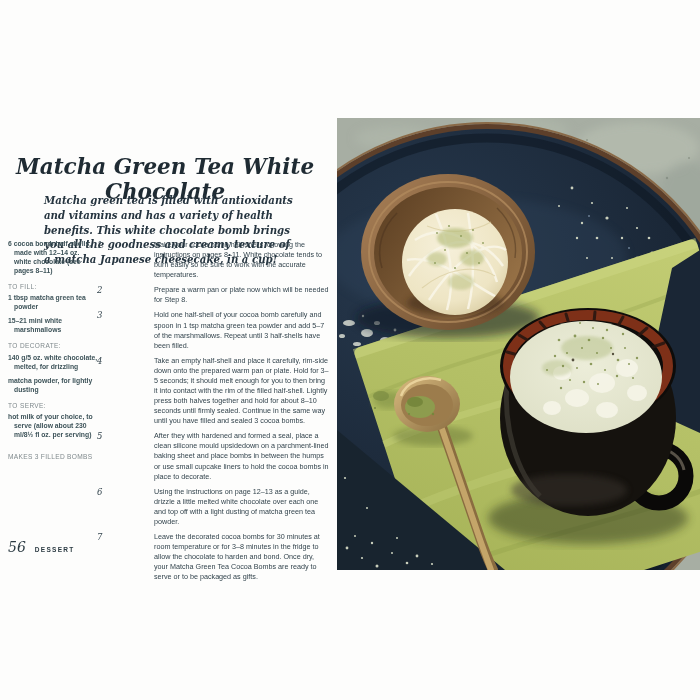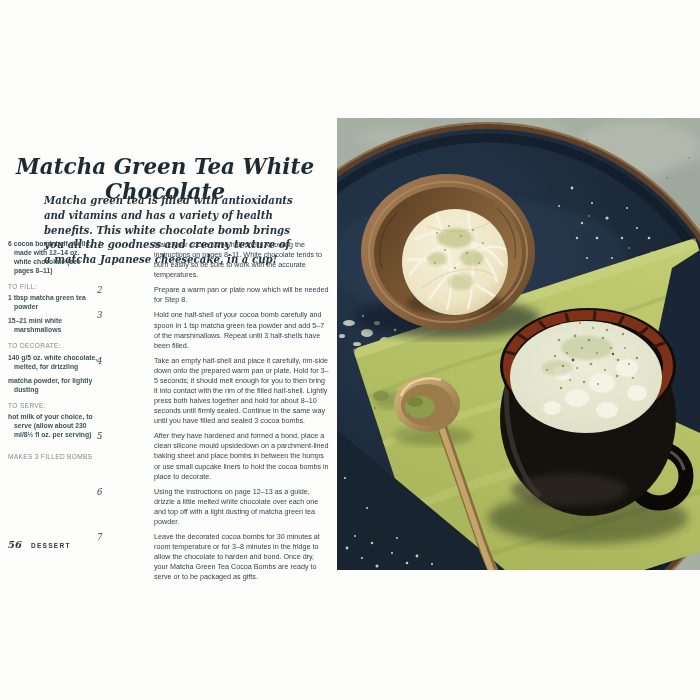"After they have hardened and" span.step-text { text: have hardened and formed a bond -> with hardened and formed a seal }
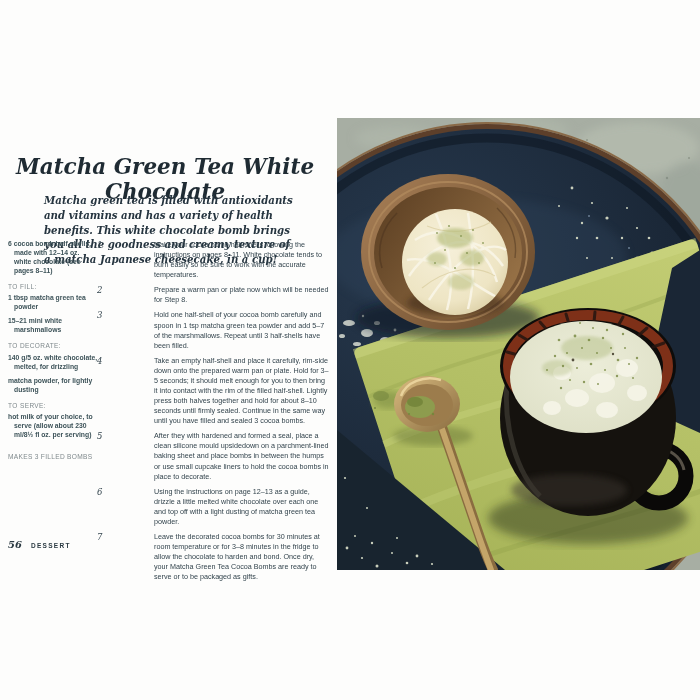"56" .page-num { font-size: 10px -> 14px; font-weight: bold -> normal }
